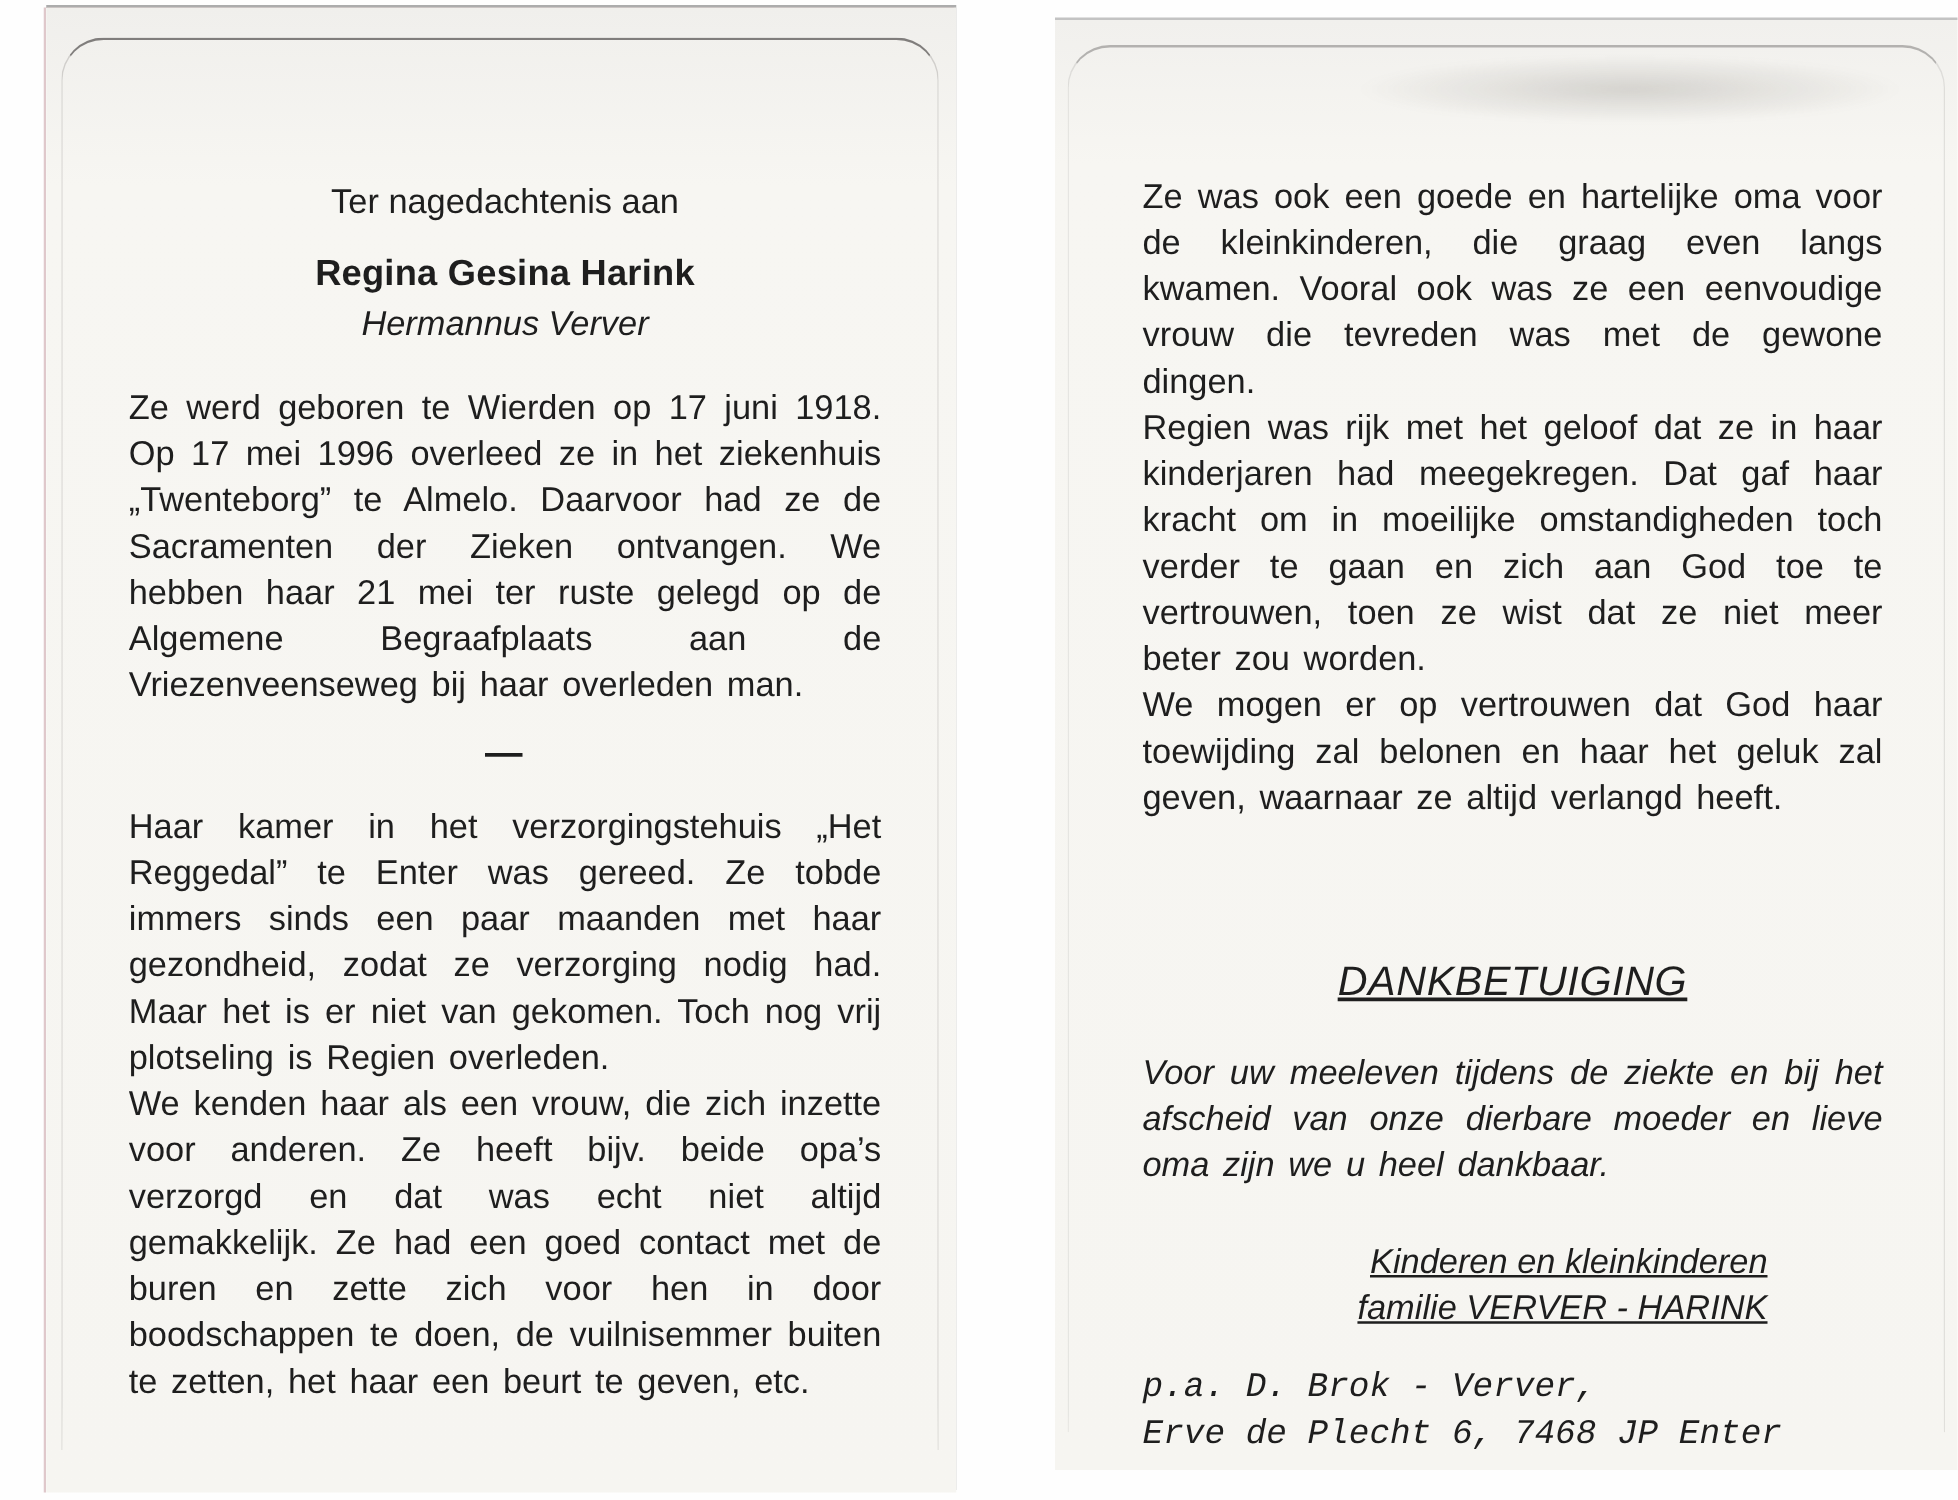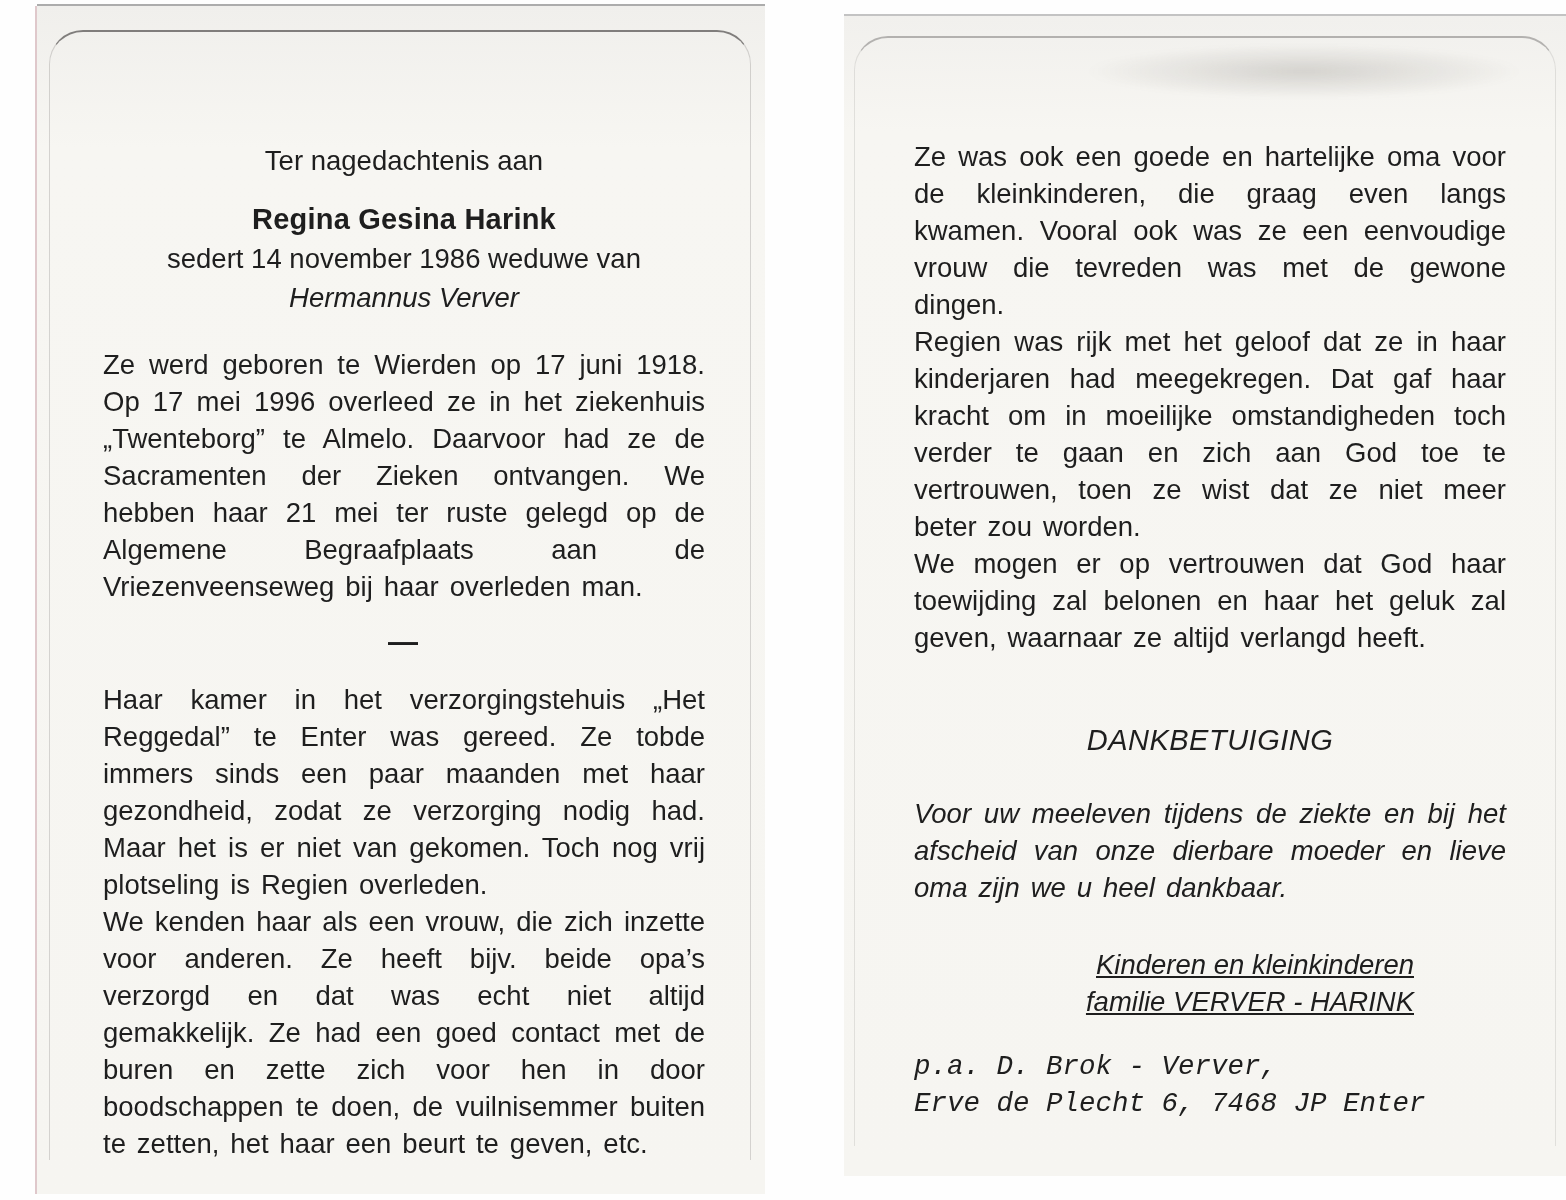"sedert 14 november 1986 weduwe" p.center { html: <p>sedert 14 november 1986 weduwe van</p> -> none }
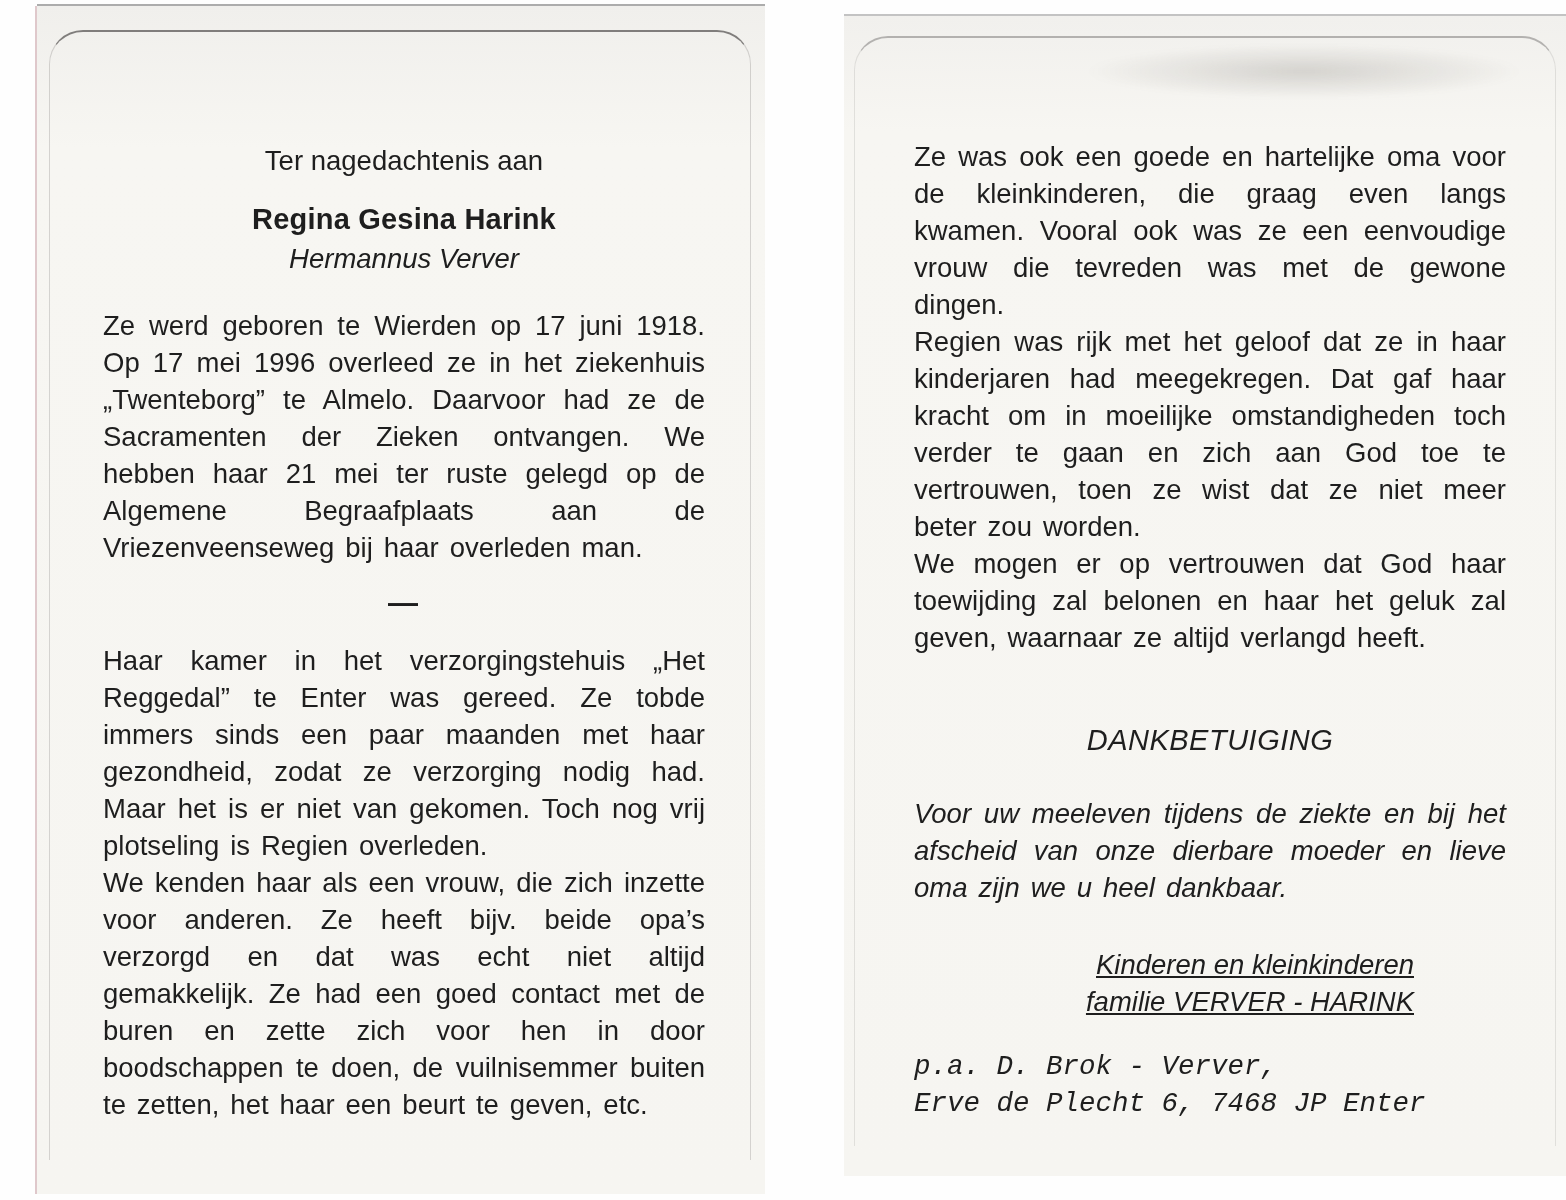"DANKBETUIGING" .thanks-title { font-size: 29px -> 33px; margin-top: 66px -> 110px; text-decoration: none -> underline }
